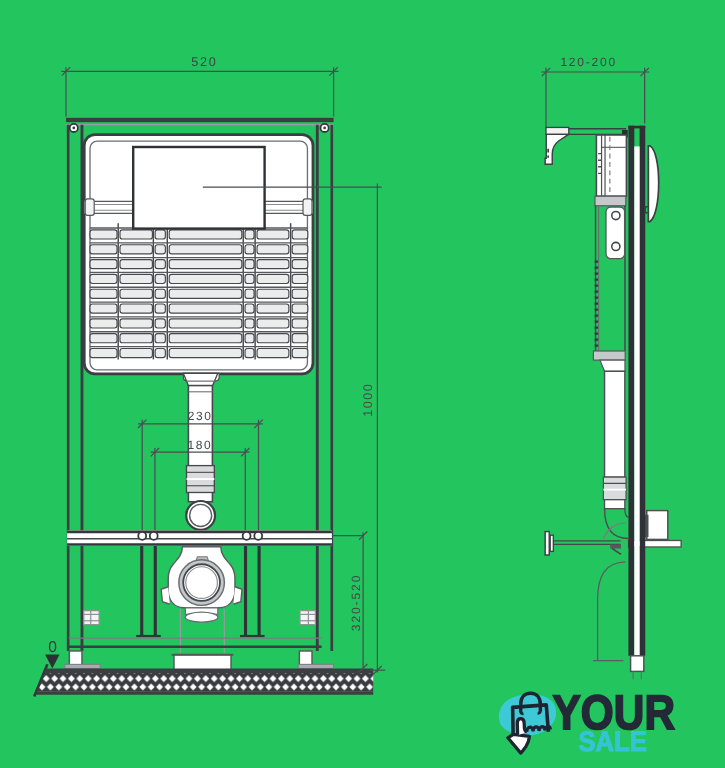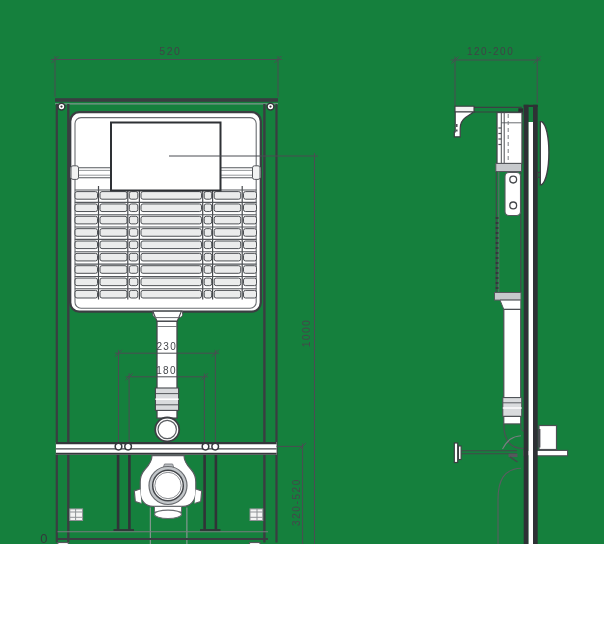"520" #page { background: #15803d -> #22c55e; height: 544px -> 640px }
